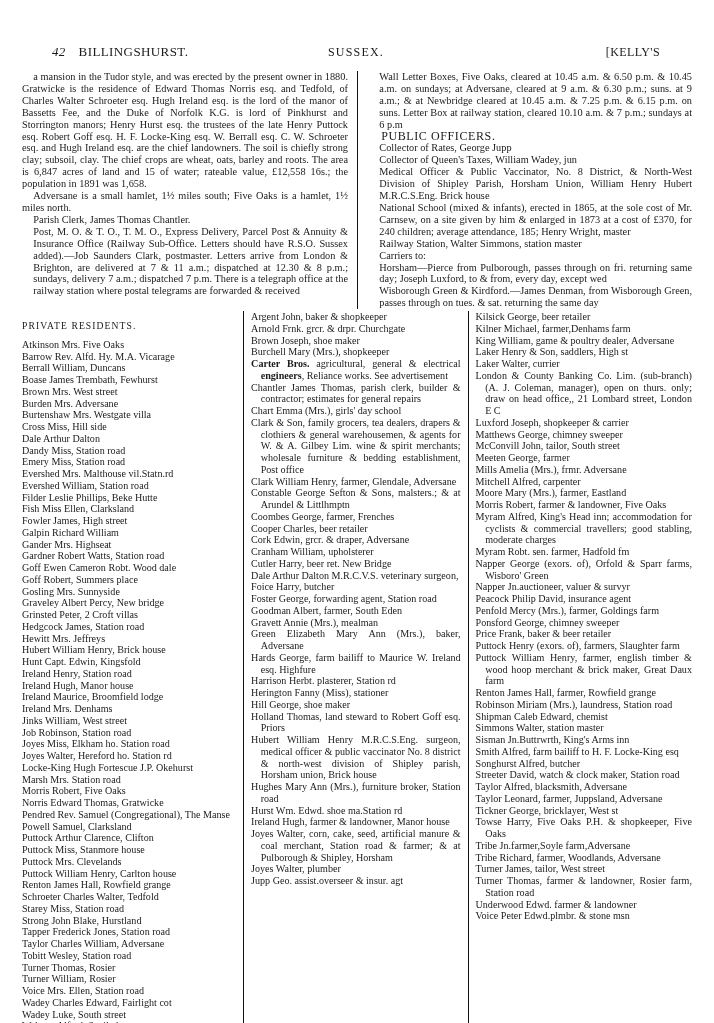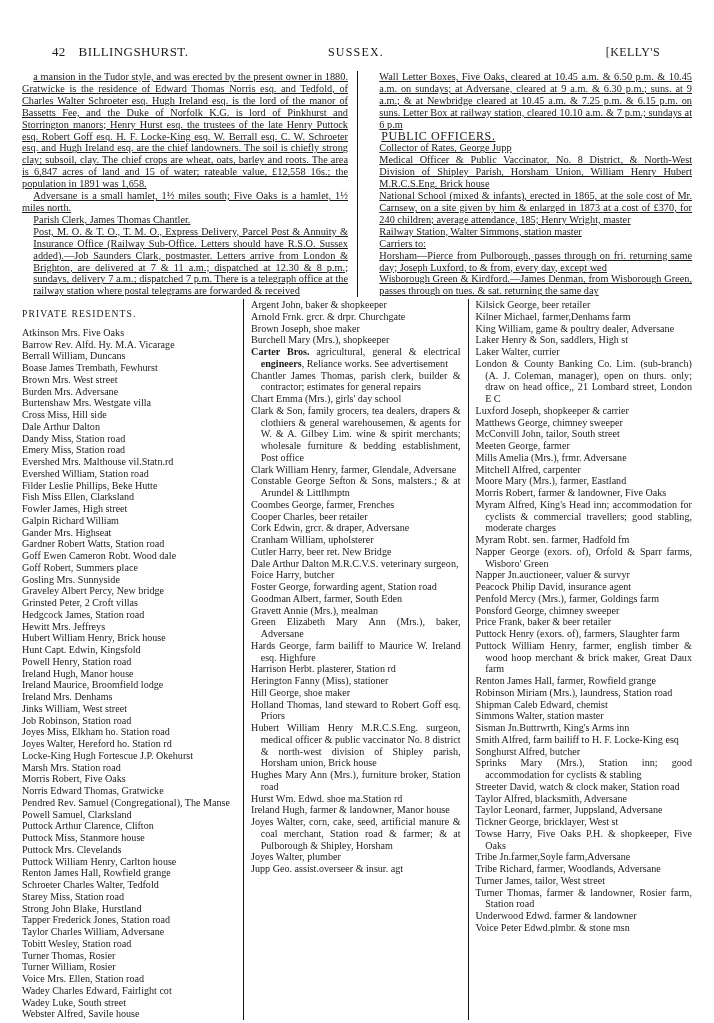"42" .rh-folio { font-style: none -> italic }
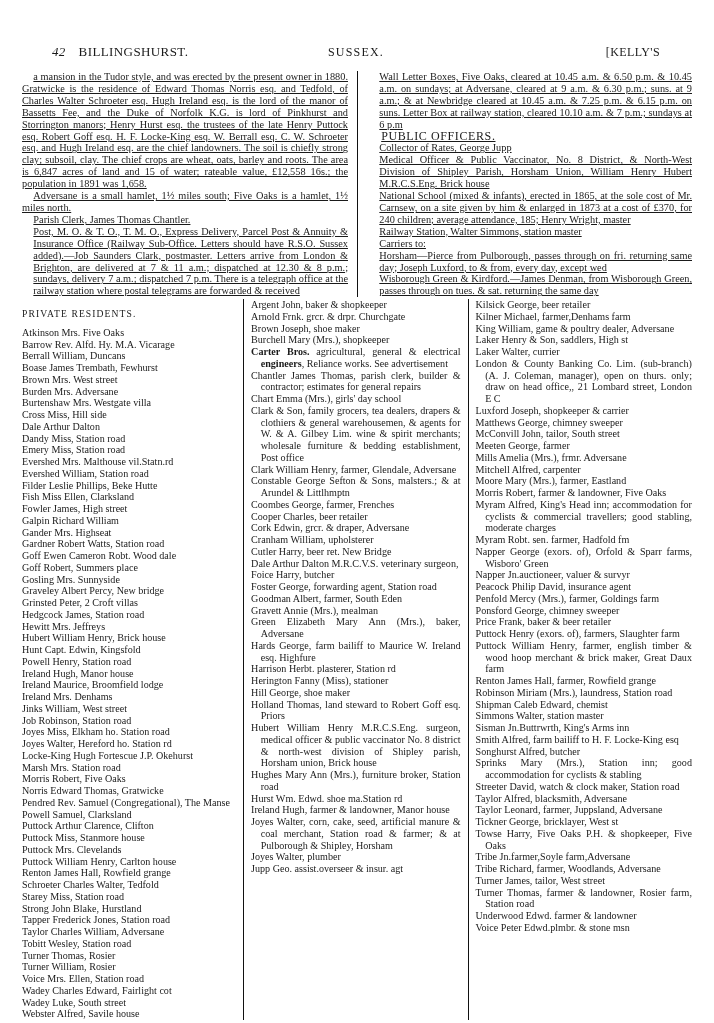"a mansion in the Tudor" .prose { text-decoration: underline -> none }
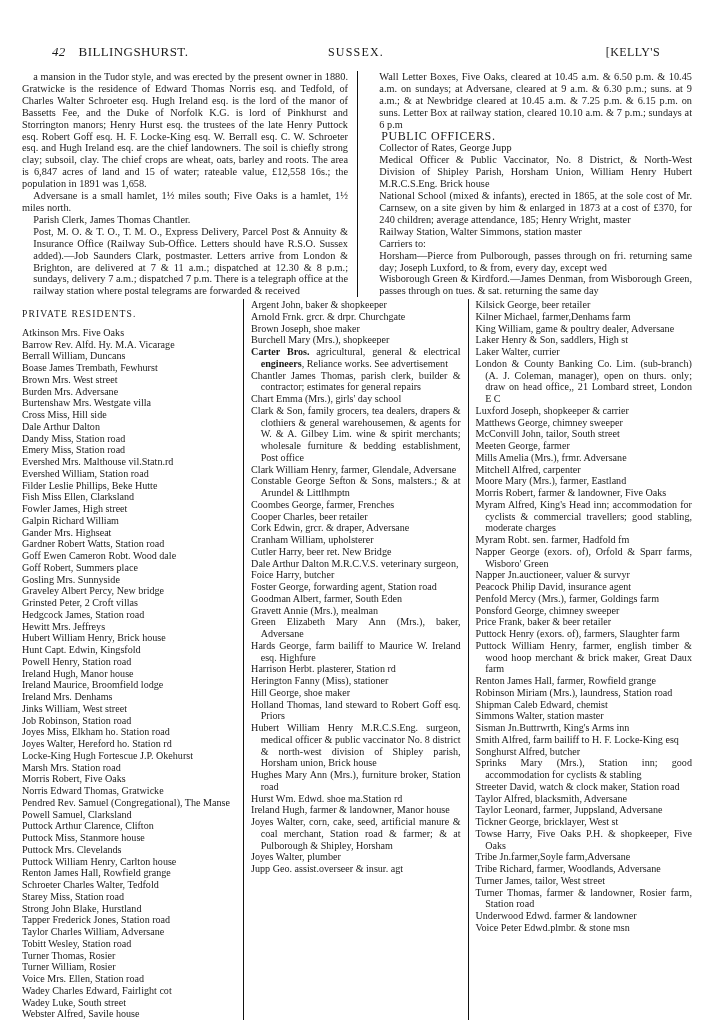"Collector of Queen's Taxes, William" p.hang { html: none -> <p>Collector of Queen's Taxes, William Wadey, jun</p> }
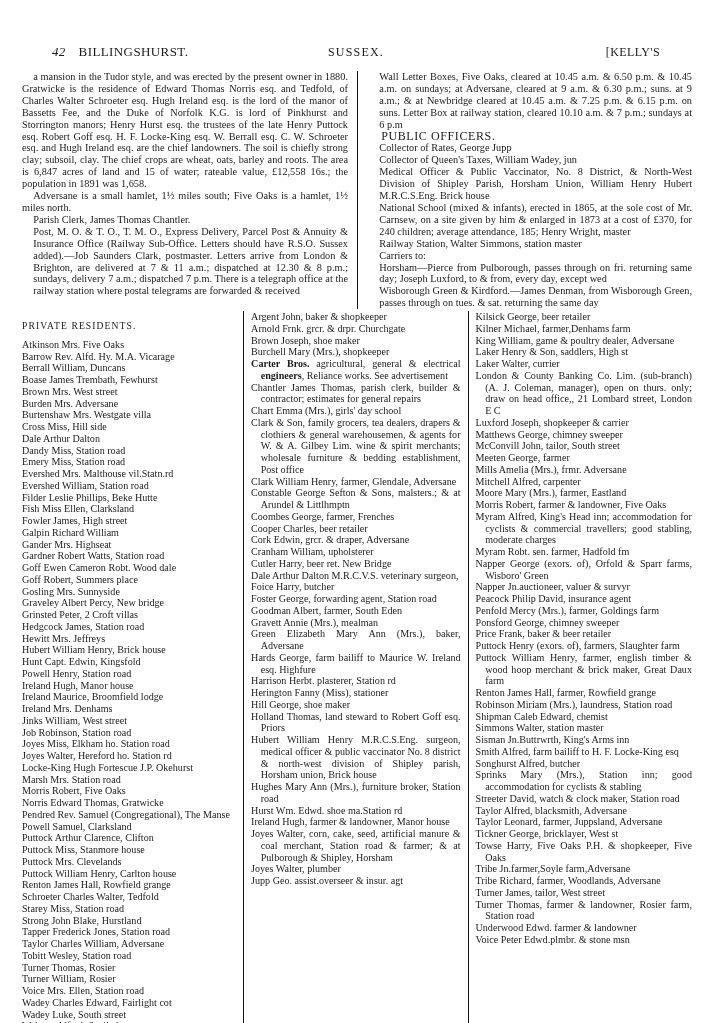"Powell Henry, Station road" p.entry { text: Powell -> Ireland }
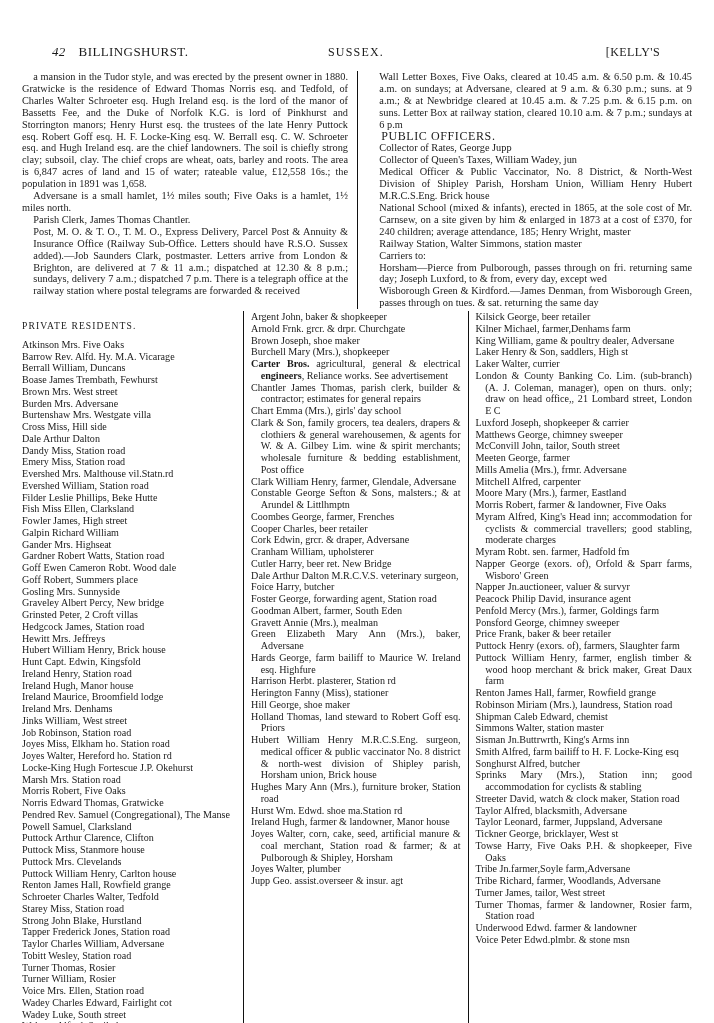"Sprinks Mary (Mrs.), Station inn;" p.entry { html: <p>Sprinks Mary (Mrs.), Station inn; good accommodation for cyclists &amp; stabling</p> -> none }
